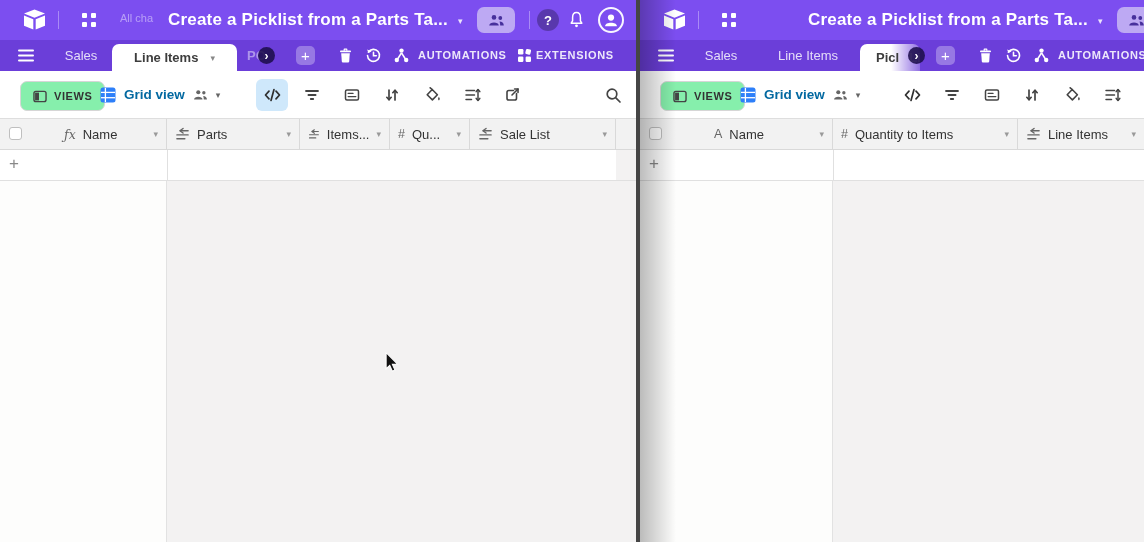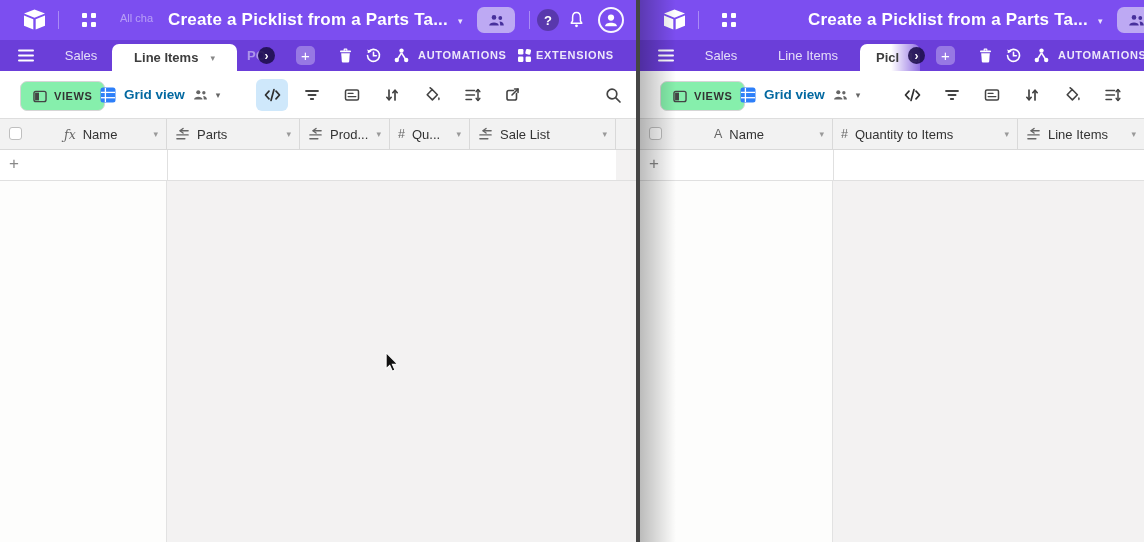"Prod..." span { text: Prod -> Items }
